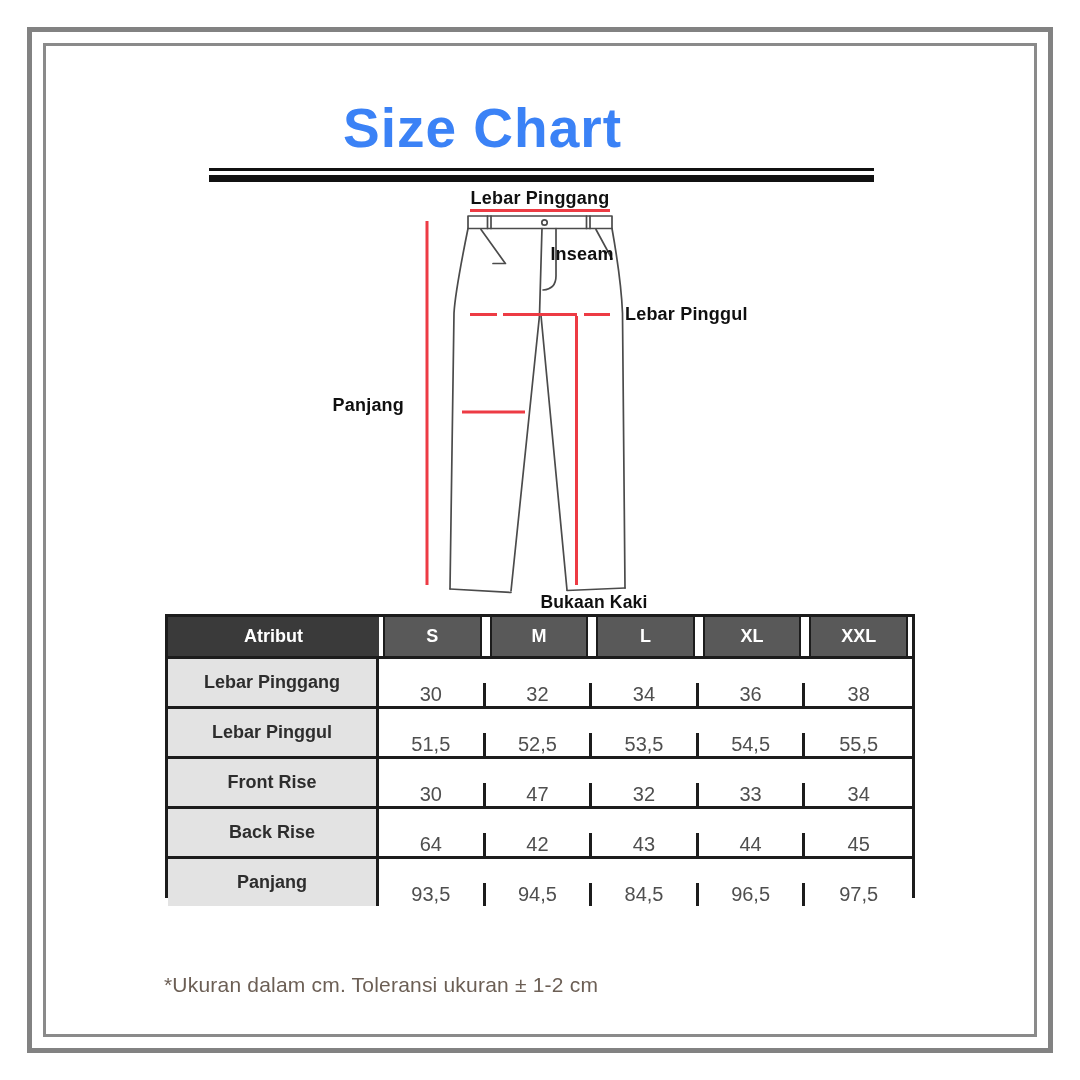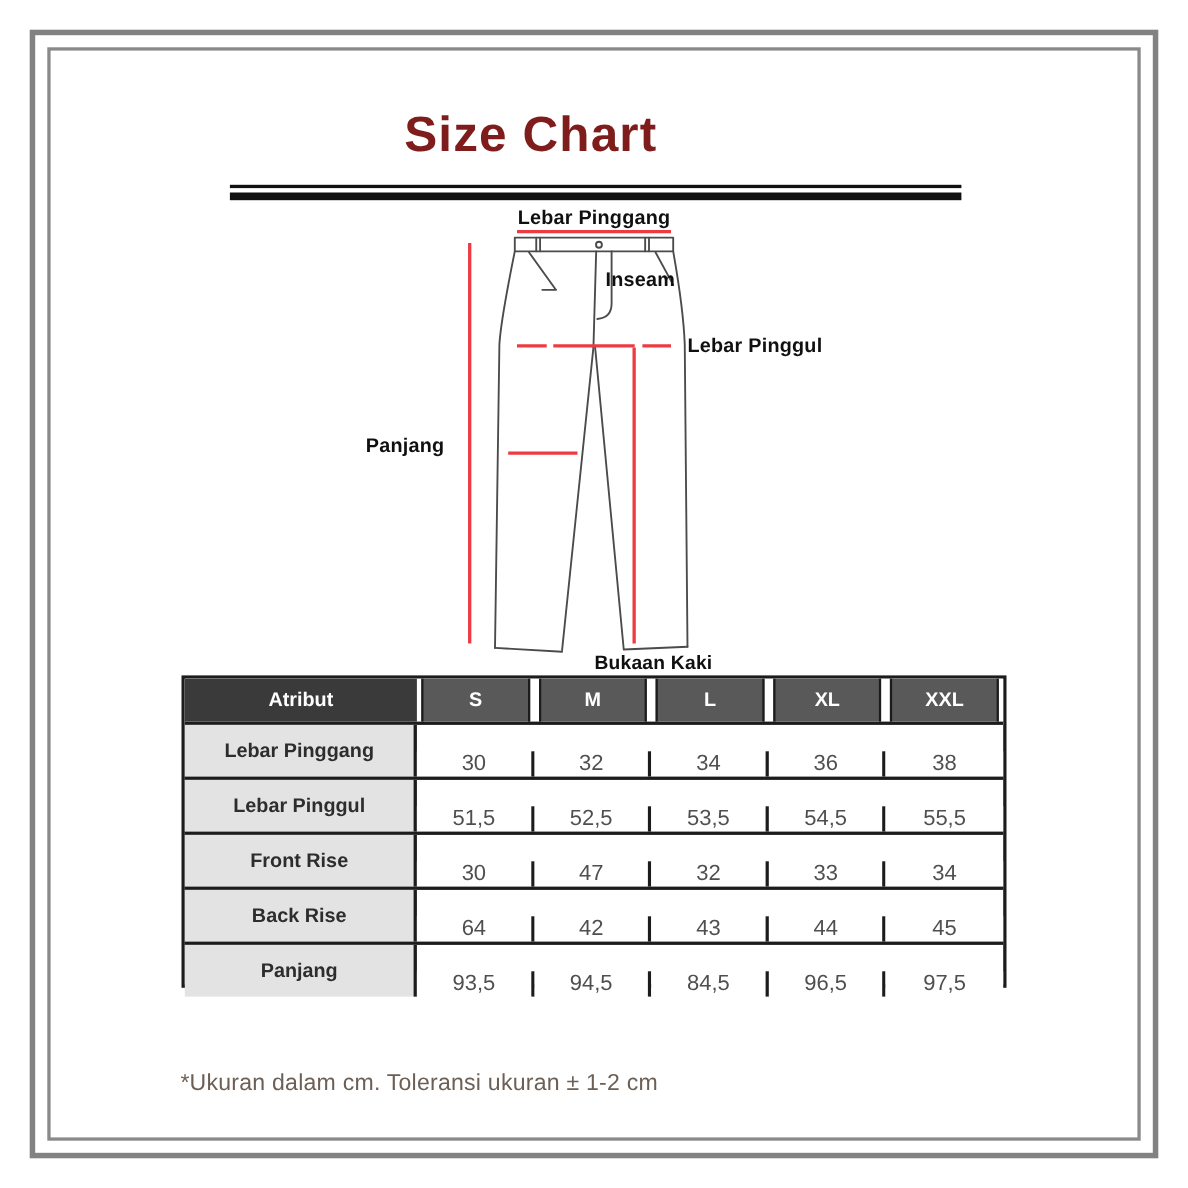"Size Chart" .title { color: #7f1d1d -> #3b82f6; font-size: 45px -> 55px }
